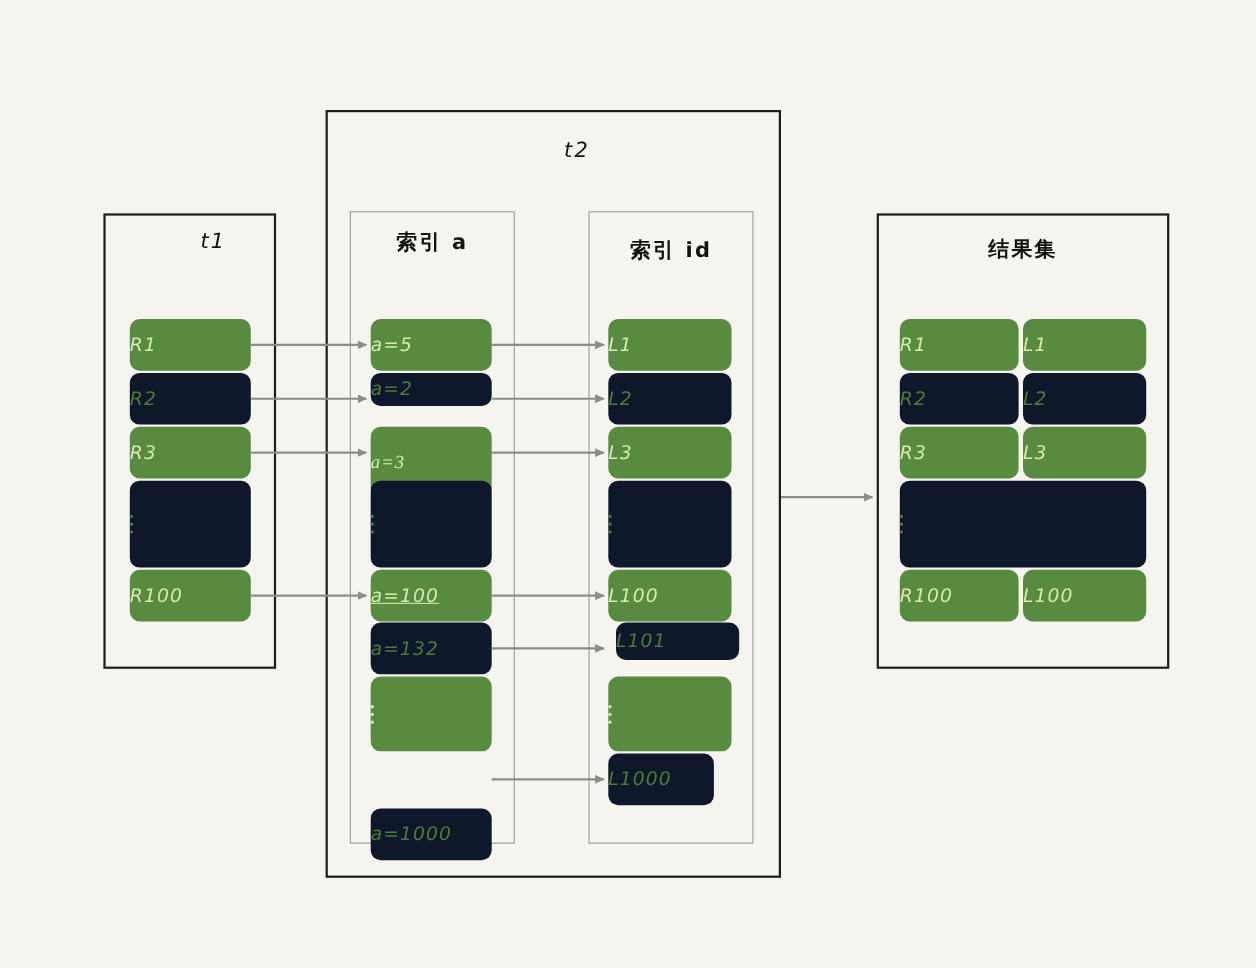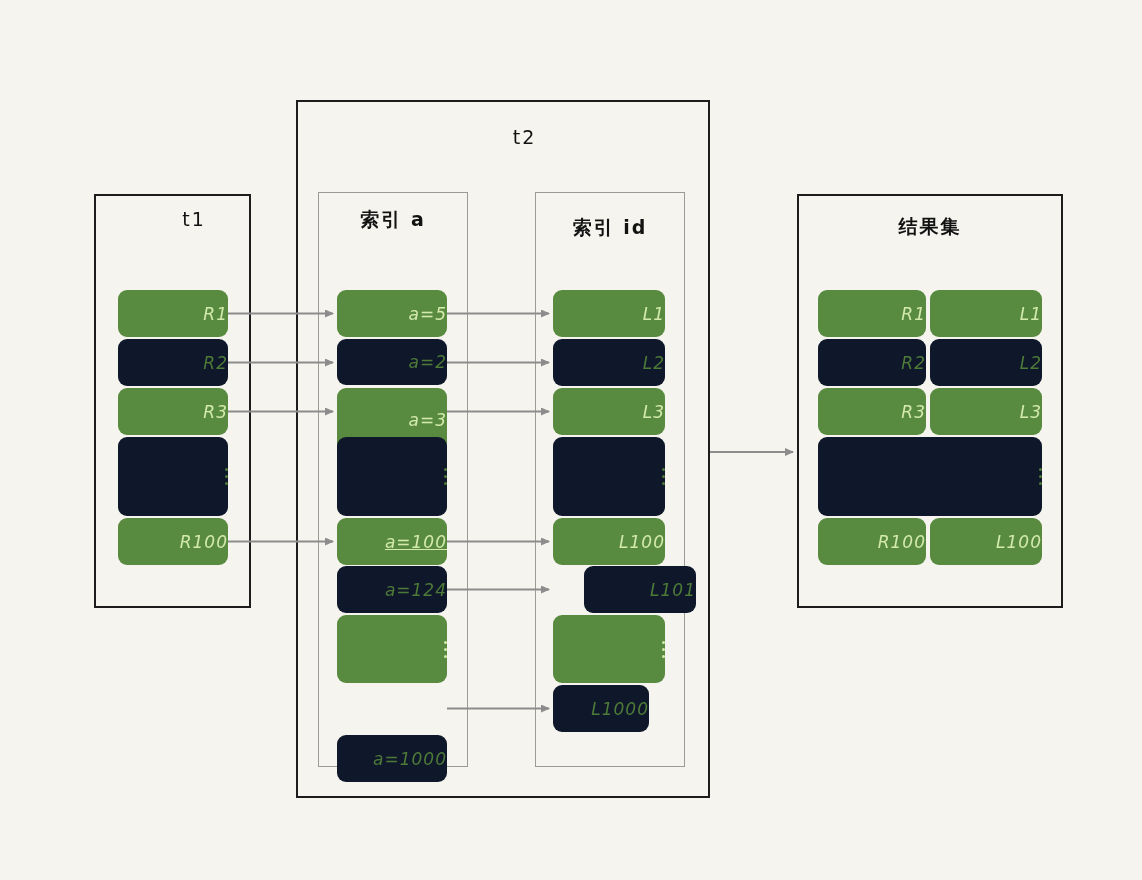"t2" .title-latin { font-style: none -> italic }
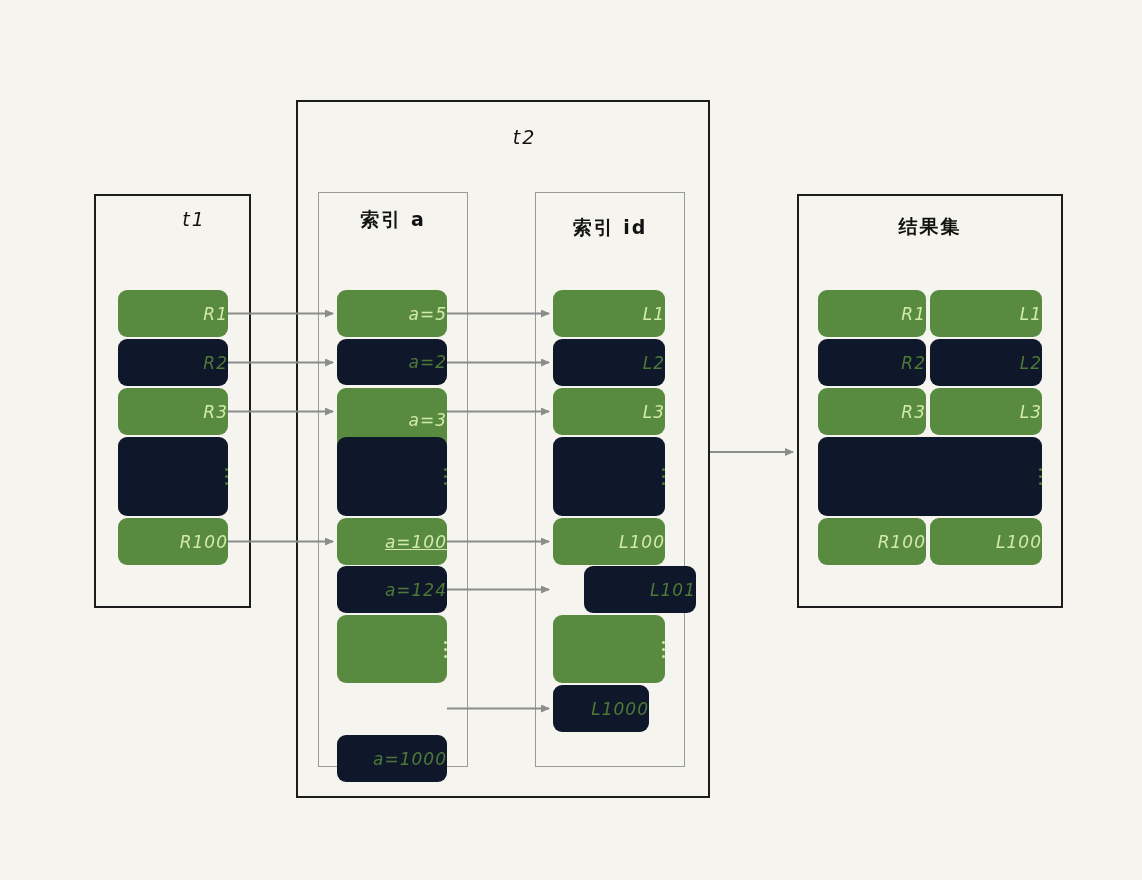"R1" .cell { justify-content: flex-end -> flex-start }
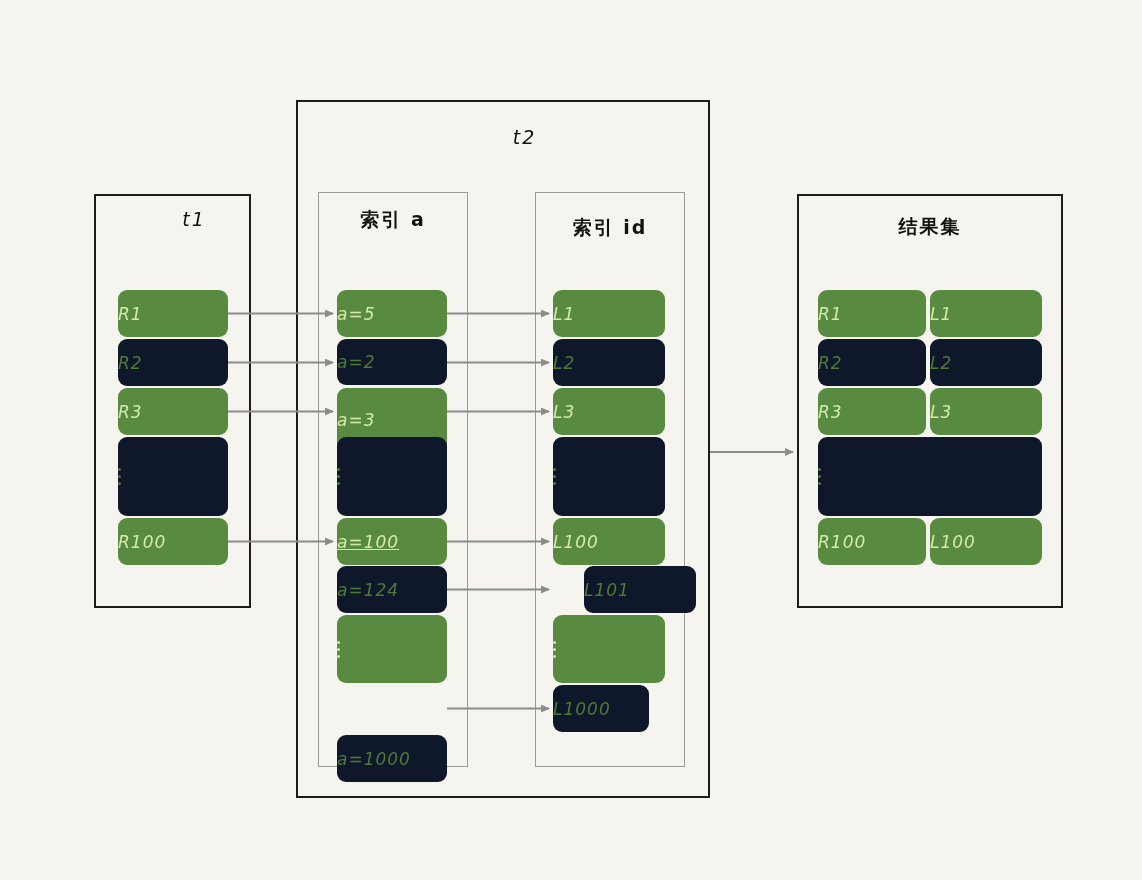"a=2" div.cell { height: 46px -> 30px }
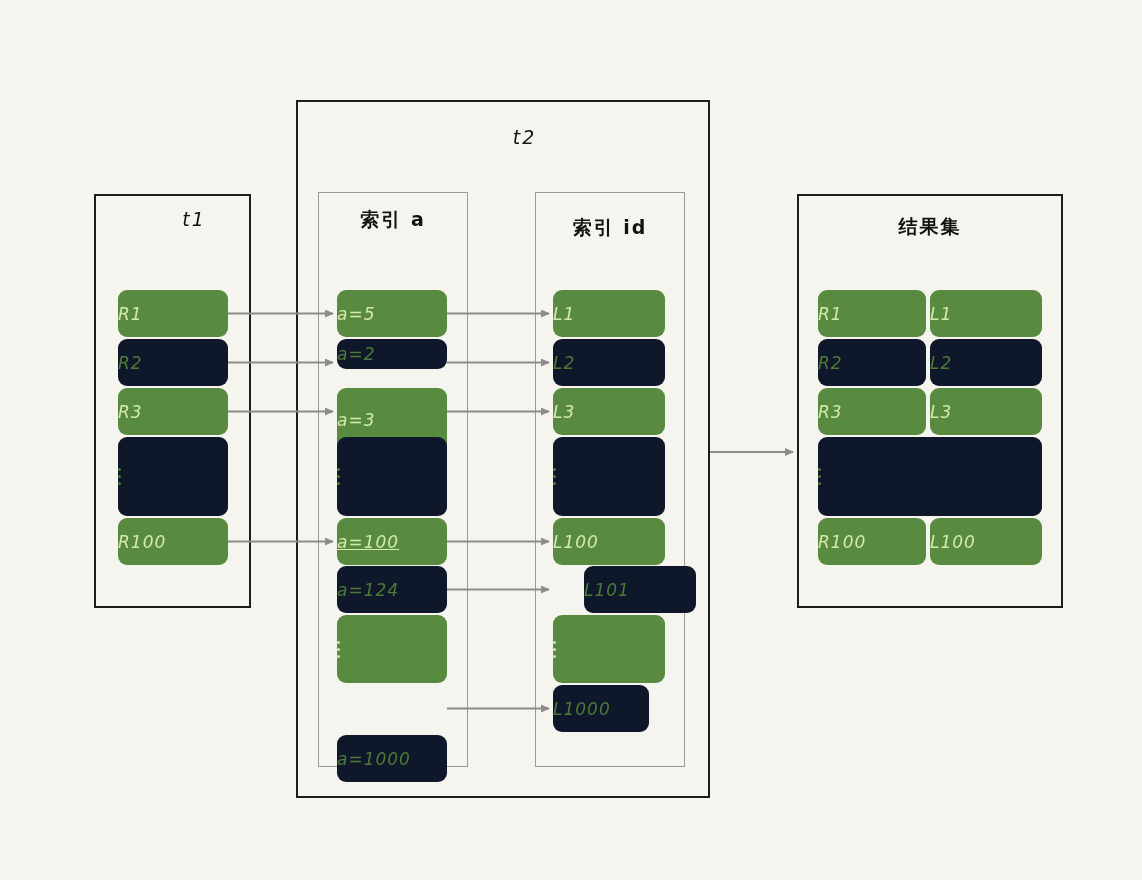"a=3" div.cell { font-family: none -> Liberation Serif, serif }
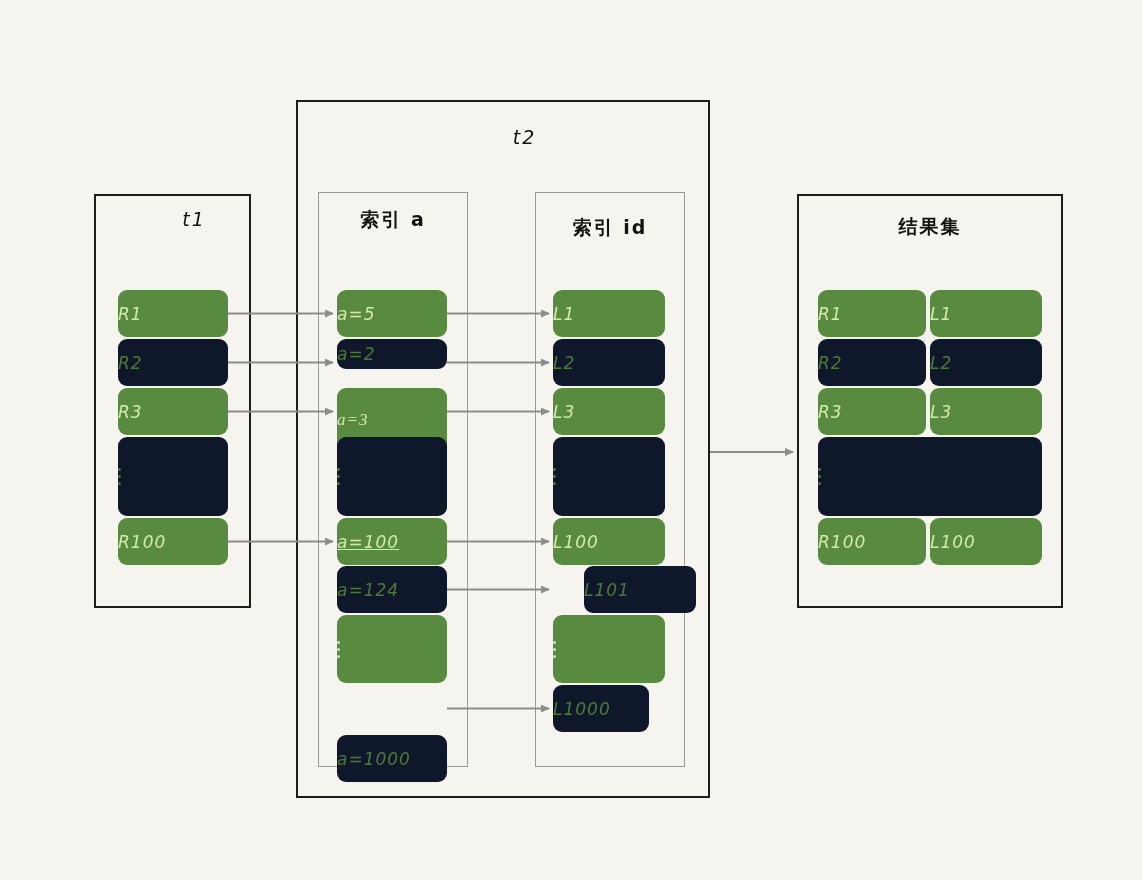"a=124" span { text: 124 -> 132 }
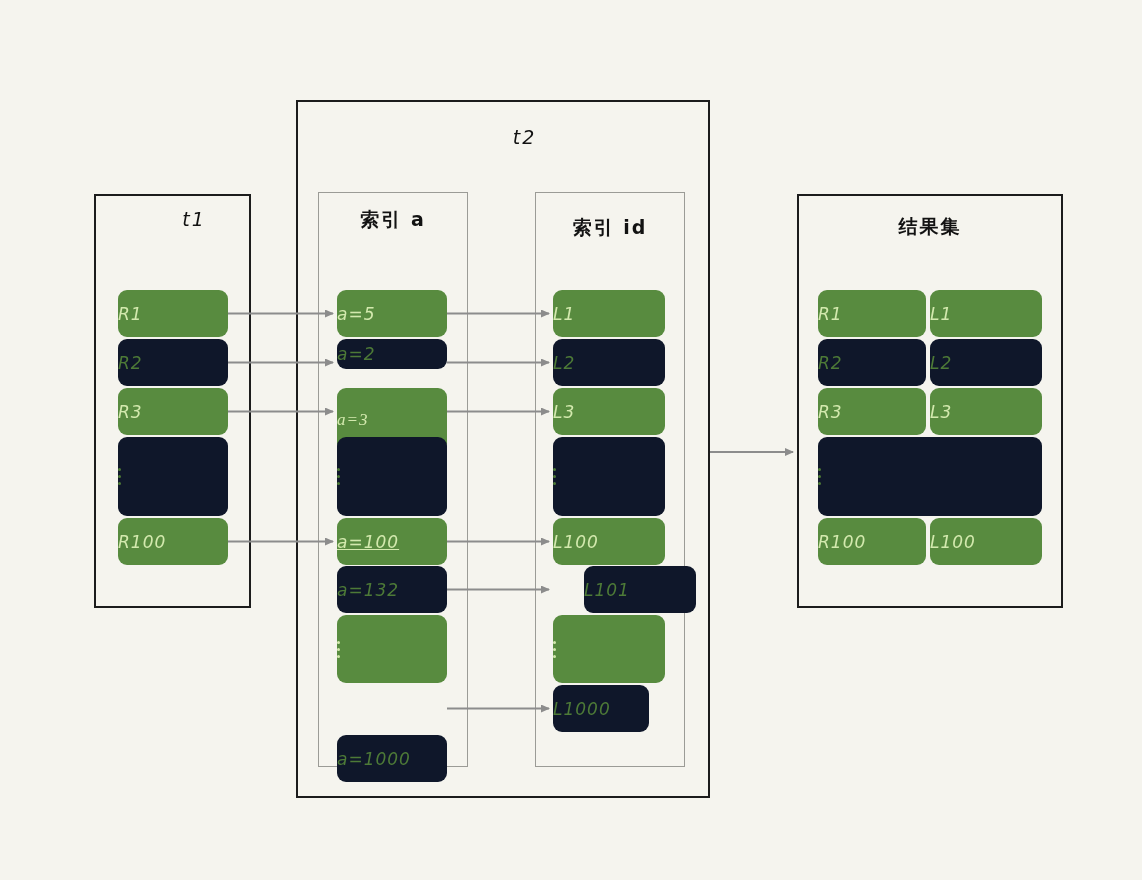"L101" div.cell { height: 47px -> 34px; left: 584px -> 560px }
